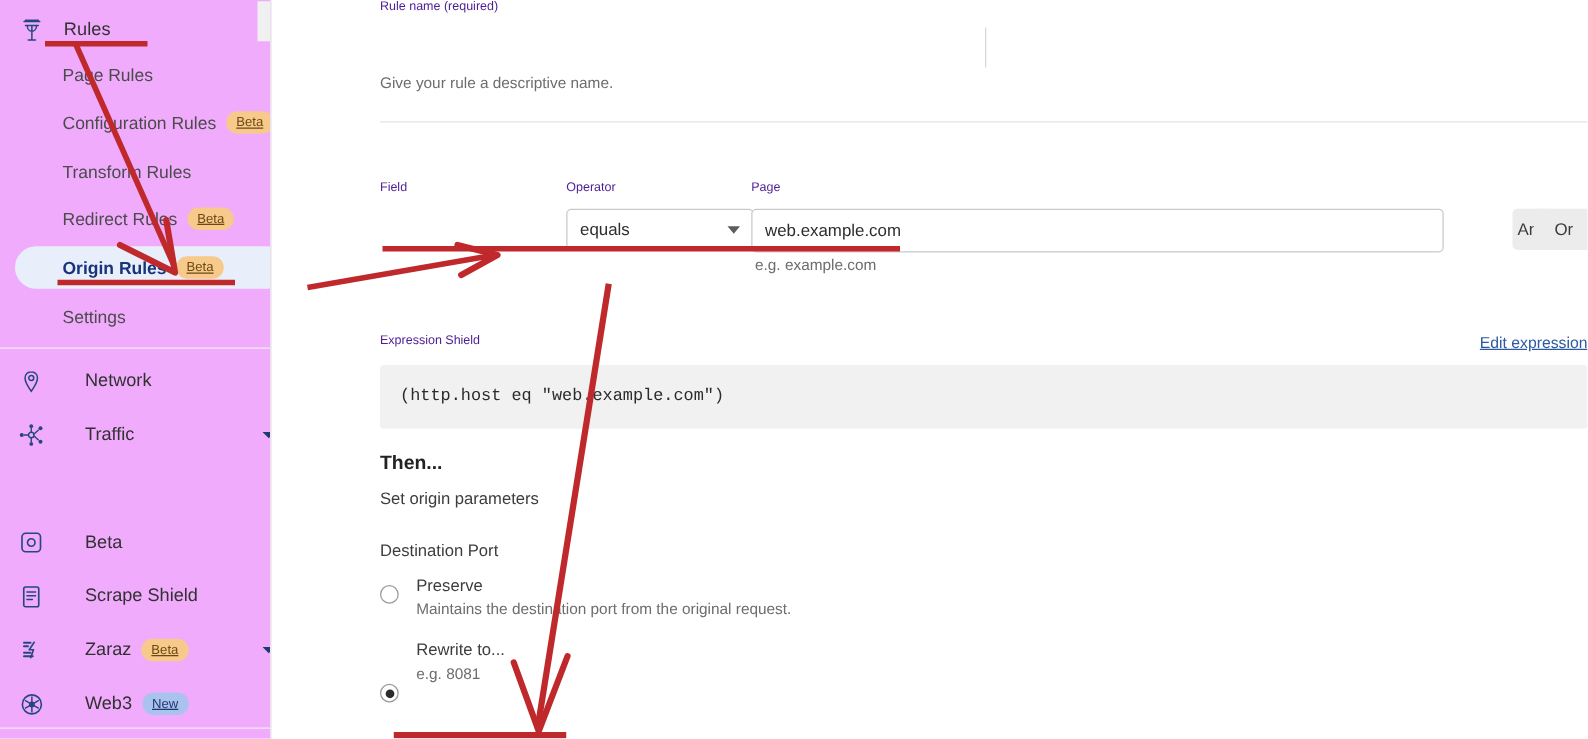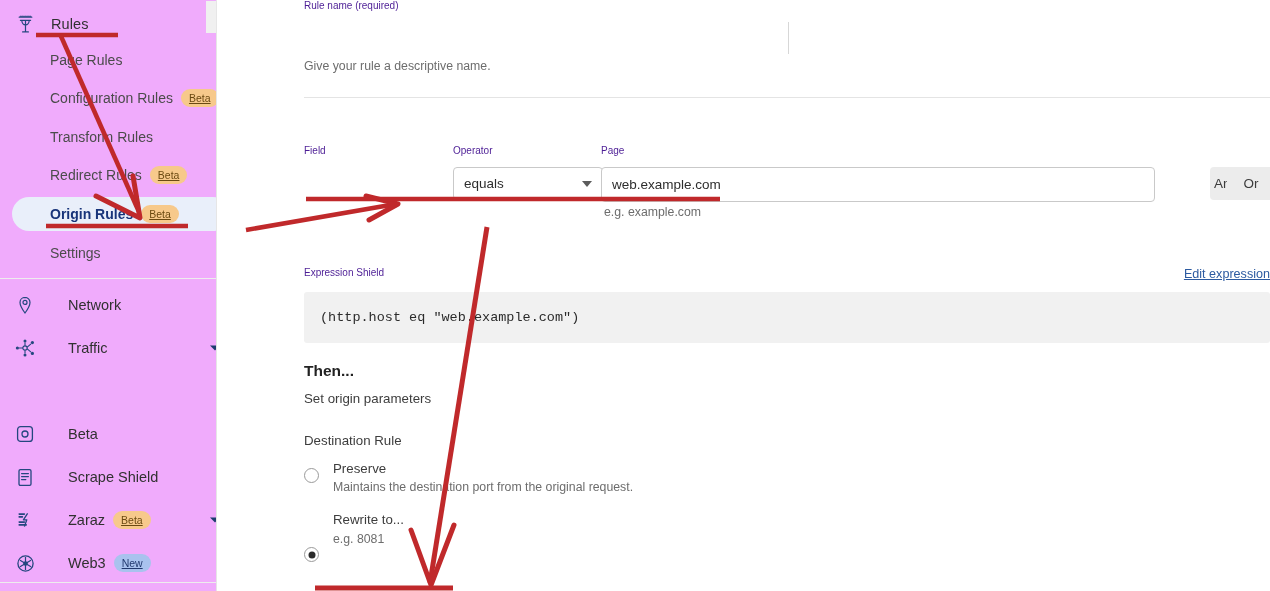"Destination Rule" div { text: Rule -> Port }
